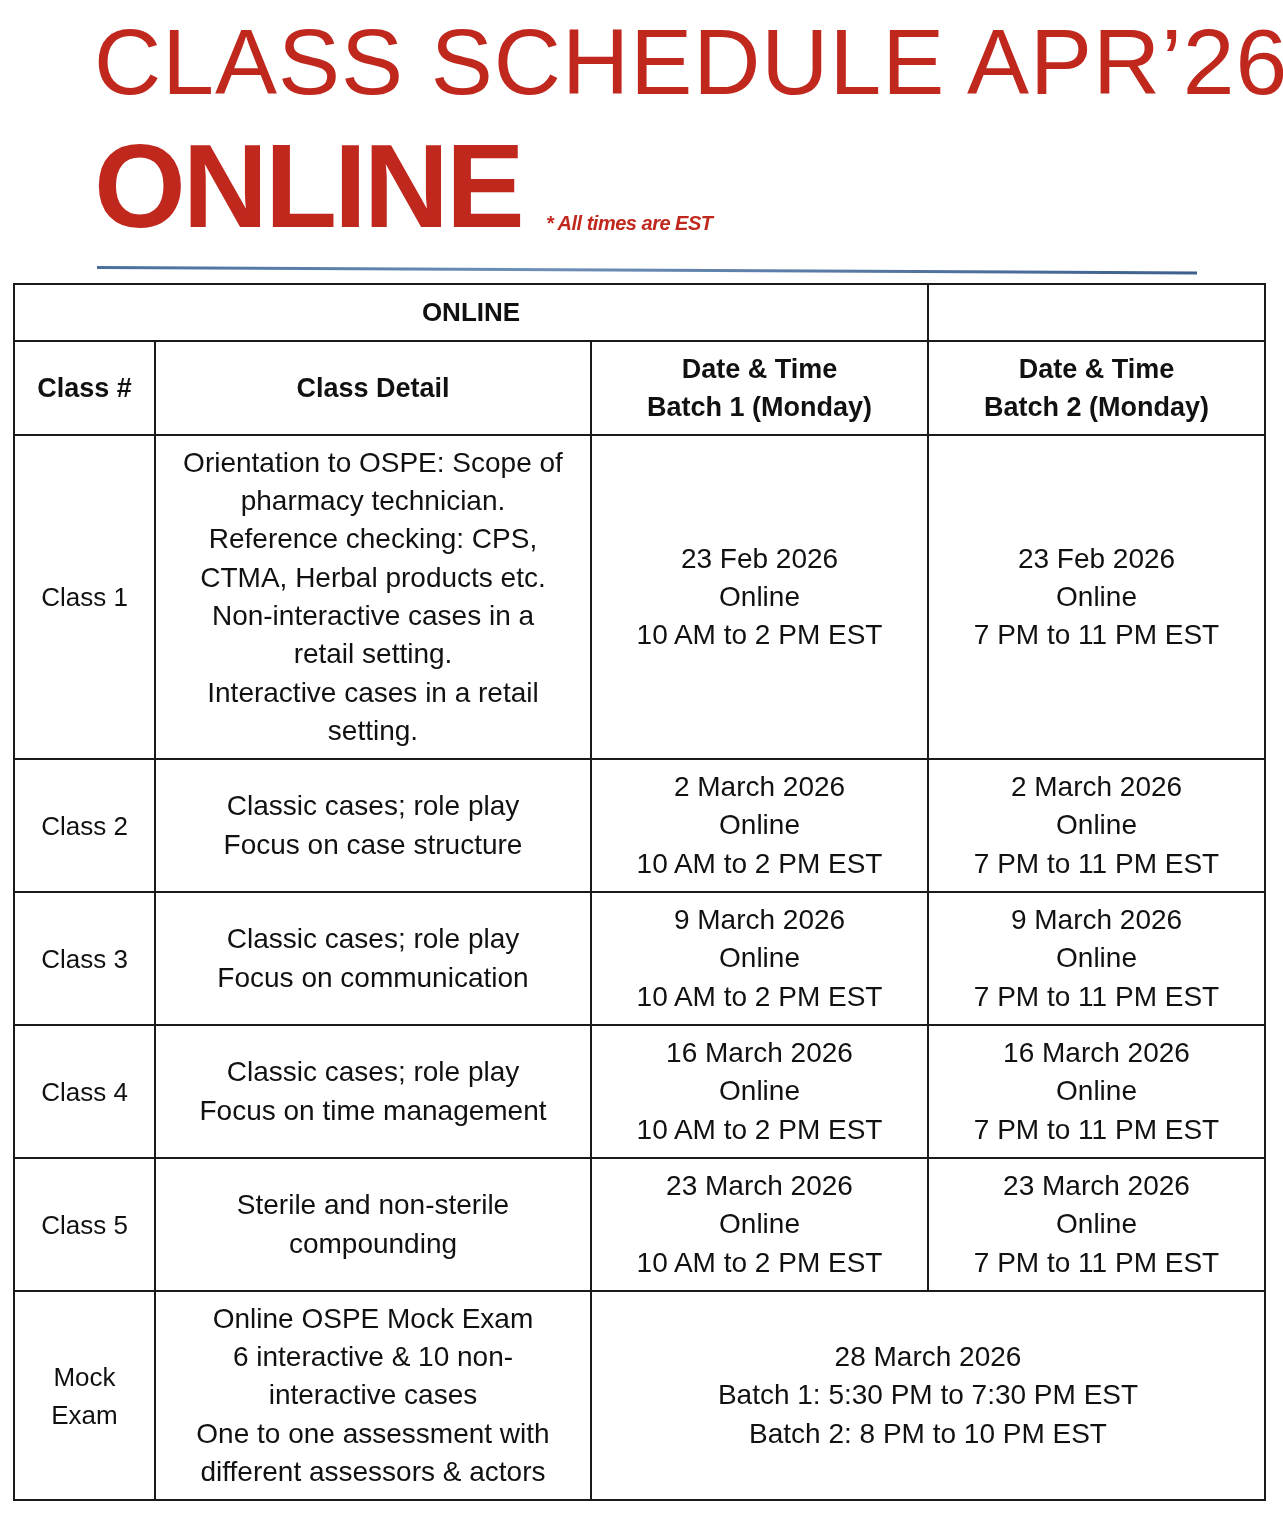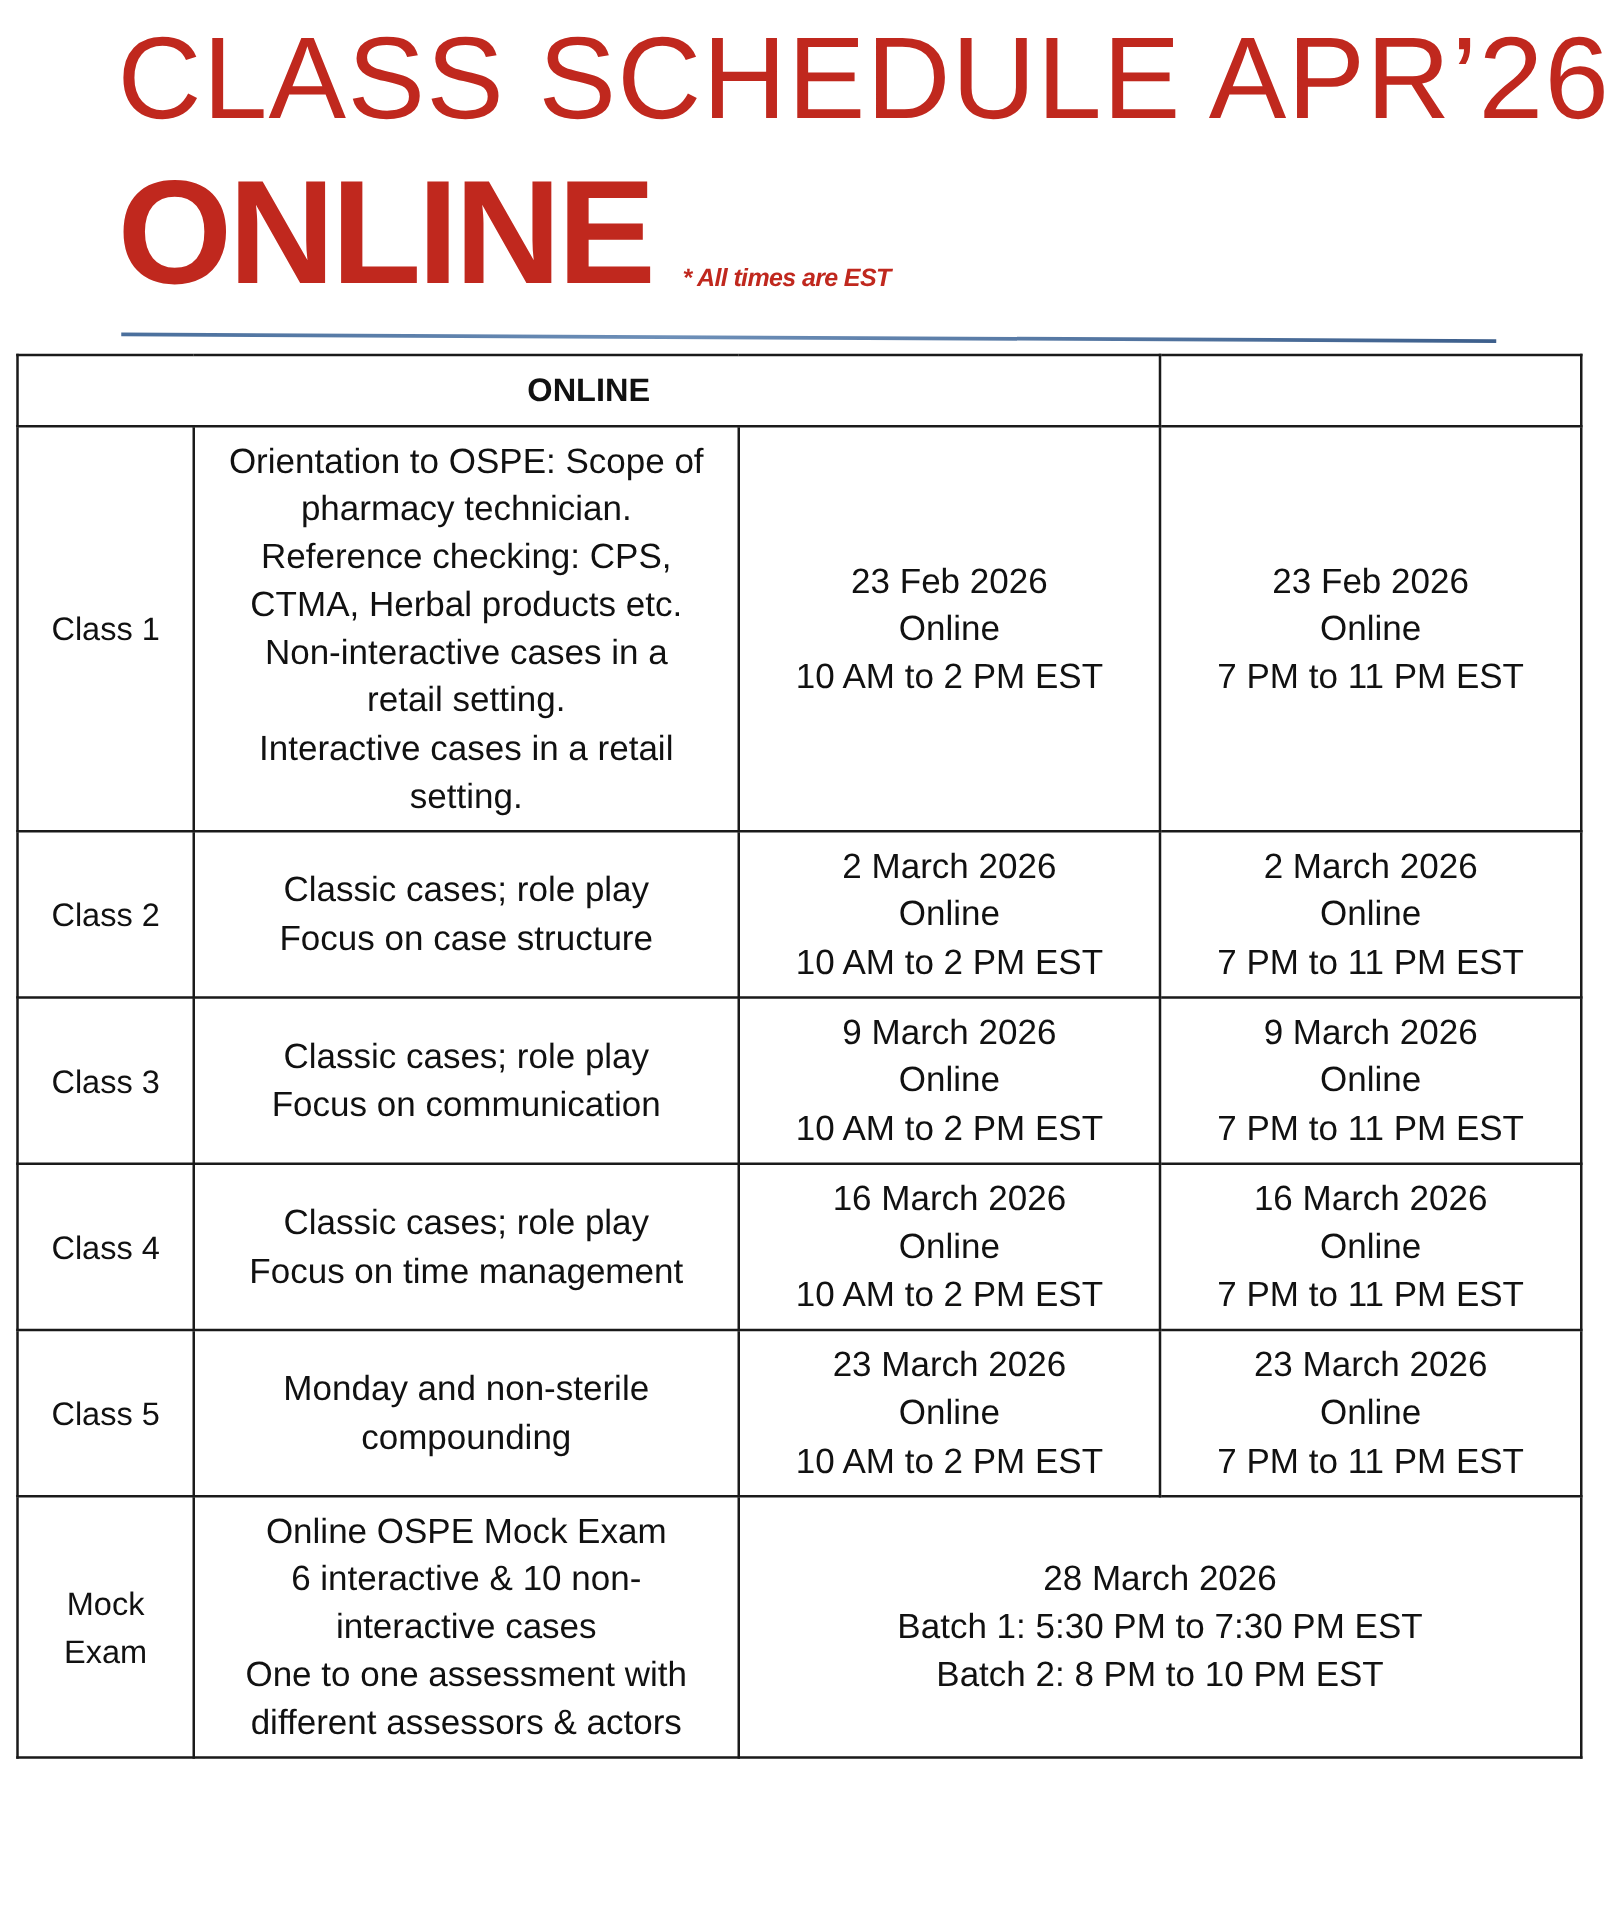"Class #" tr.hdr-row { html: none -> <tr> <th>Class #</th> <th>Class Detail</th> <th> <span>Date &amp; Time</span> <span>Batch 1 (Monday)</span> </th> <th> <span>Date &amp; Time</span> <span>Batch 2 (Monday)</span> </th> </tr> }
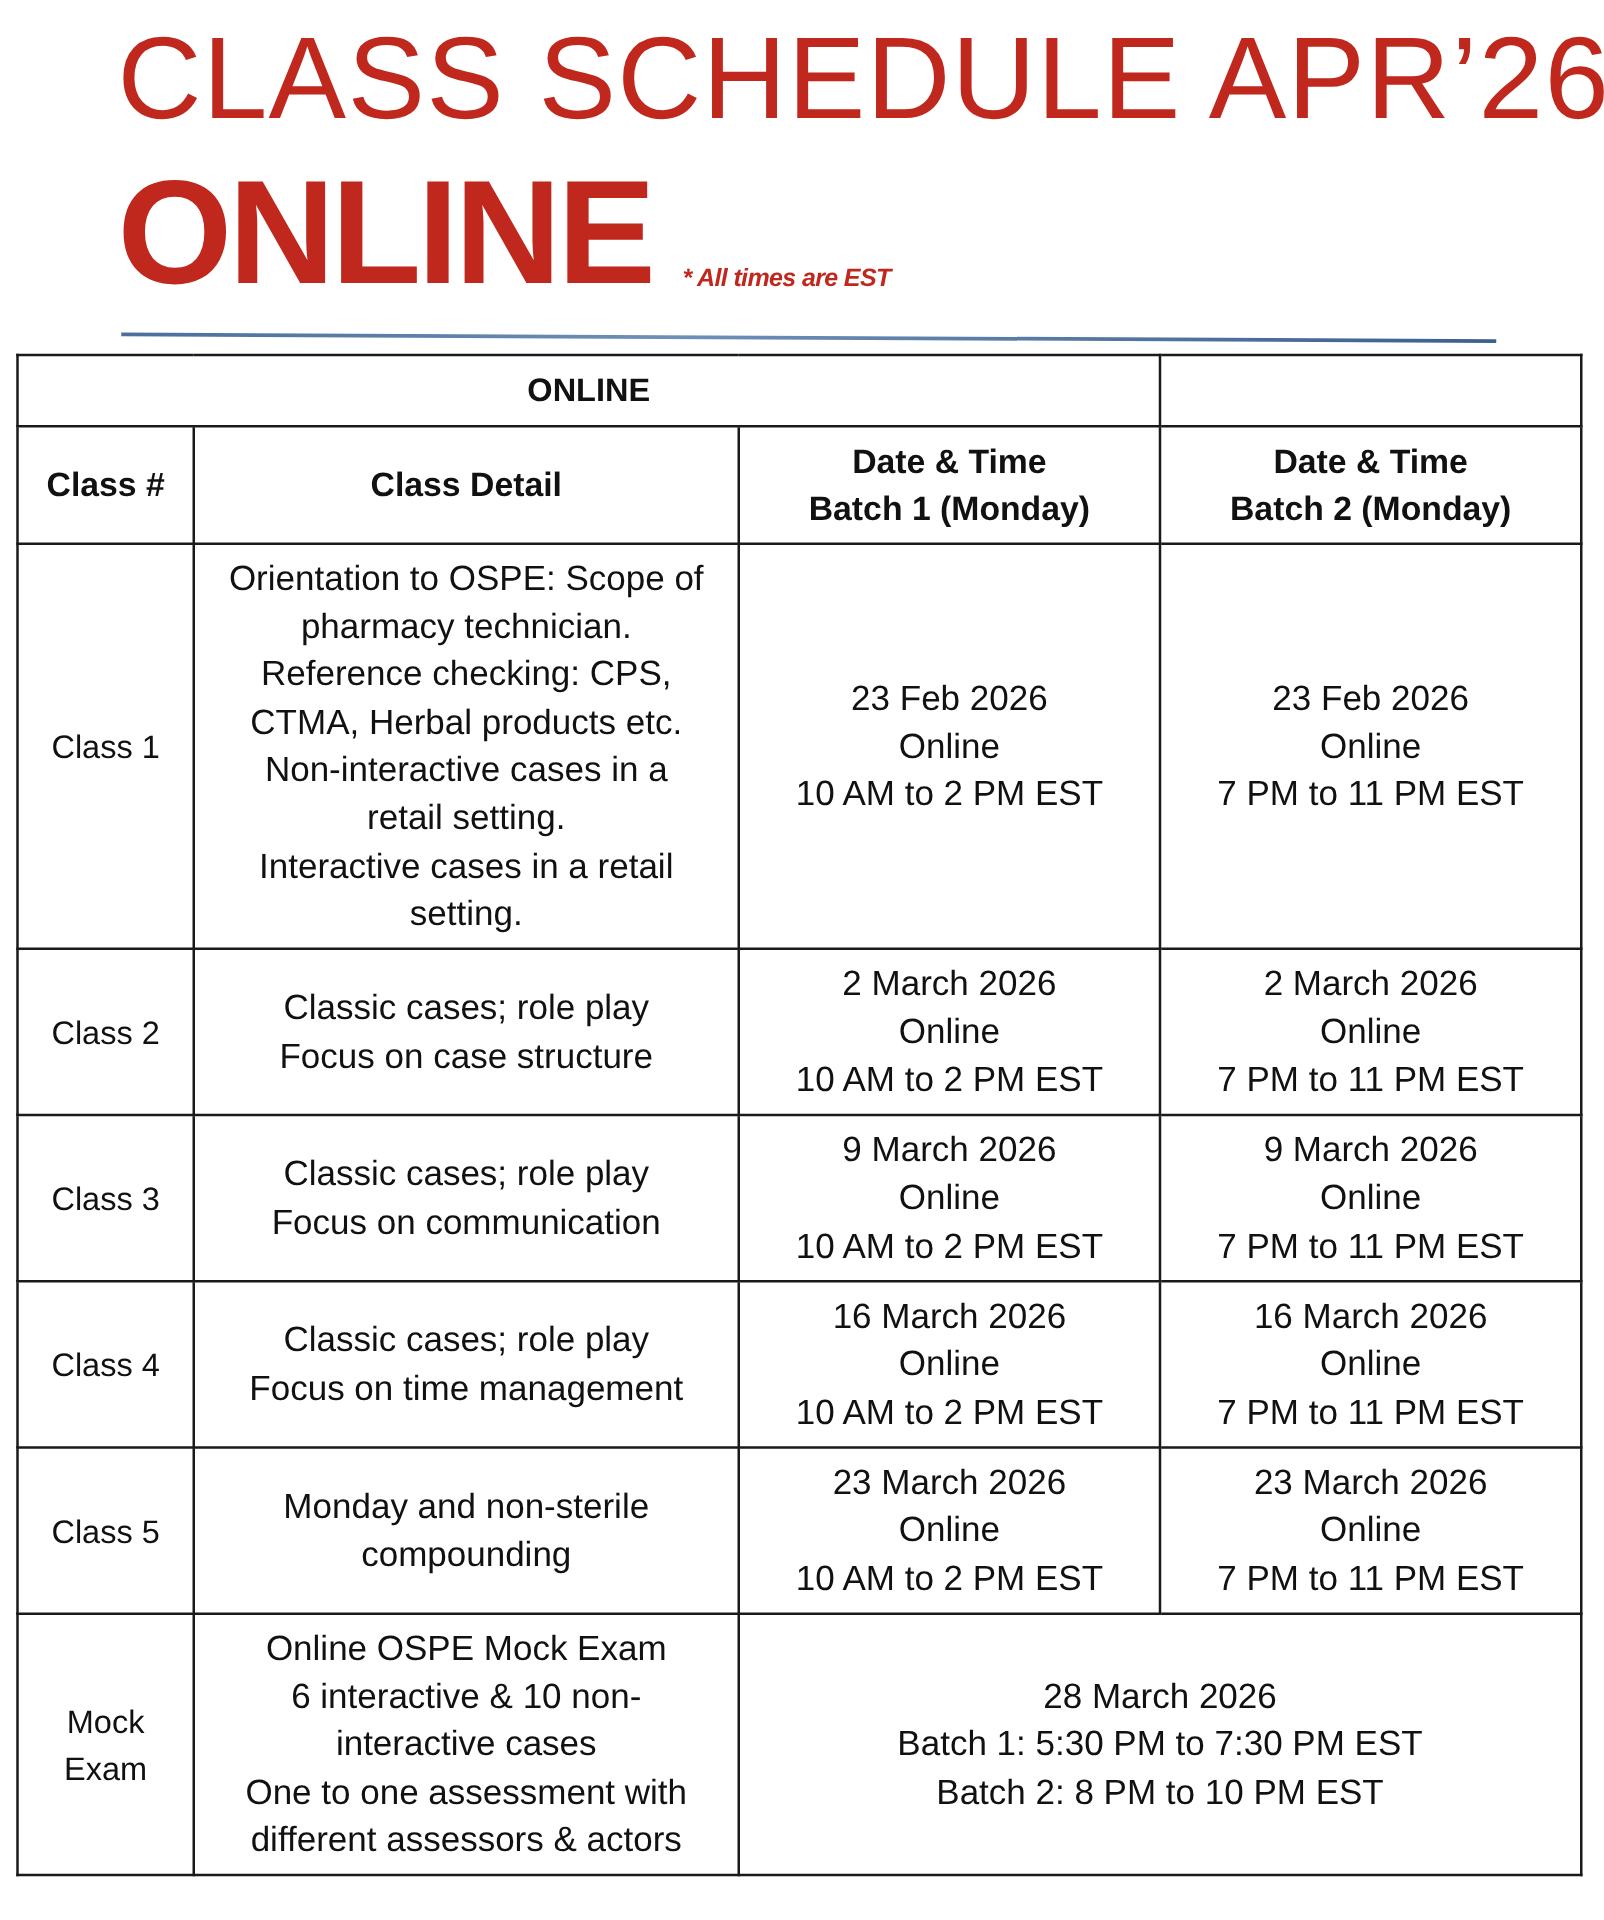"Monday and non-sterile" span.line { text: Monday -> Sterile }
